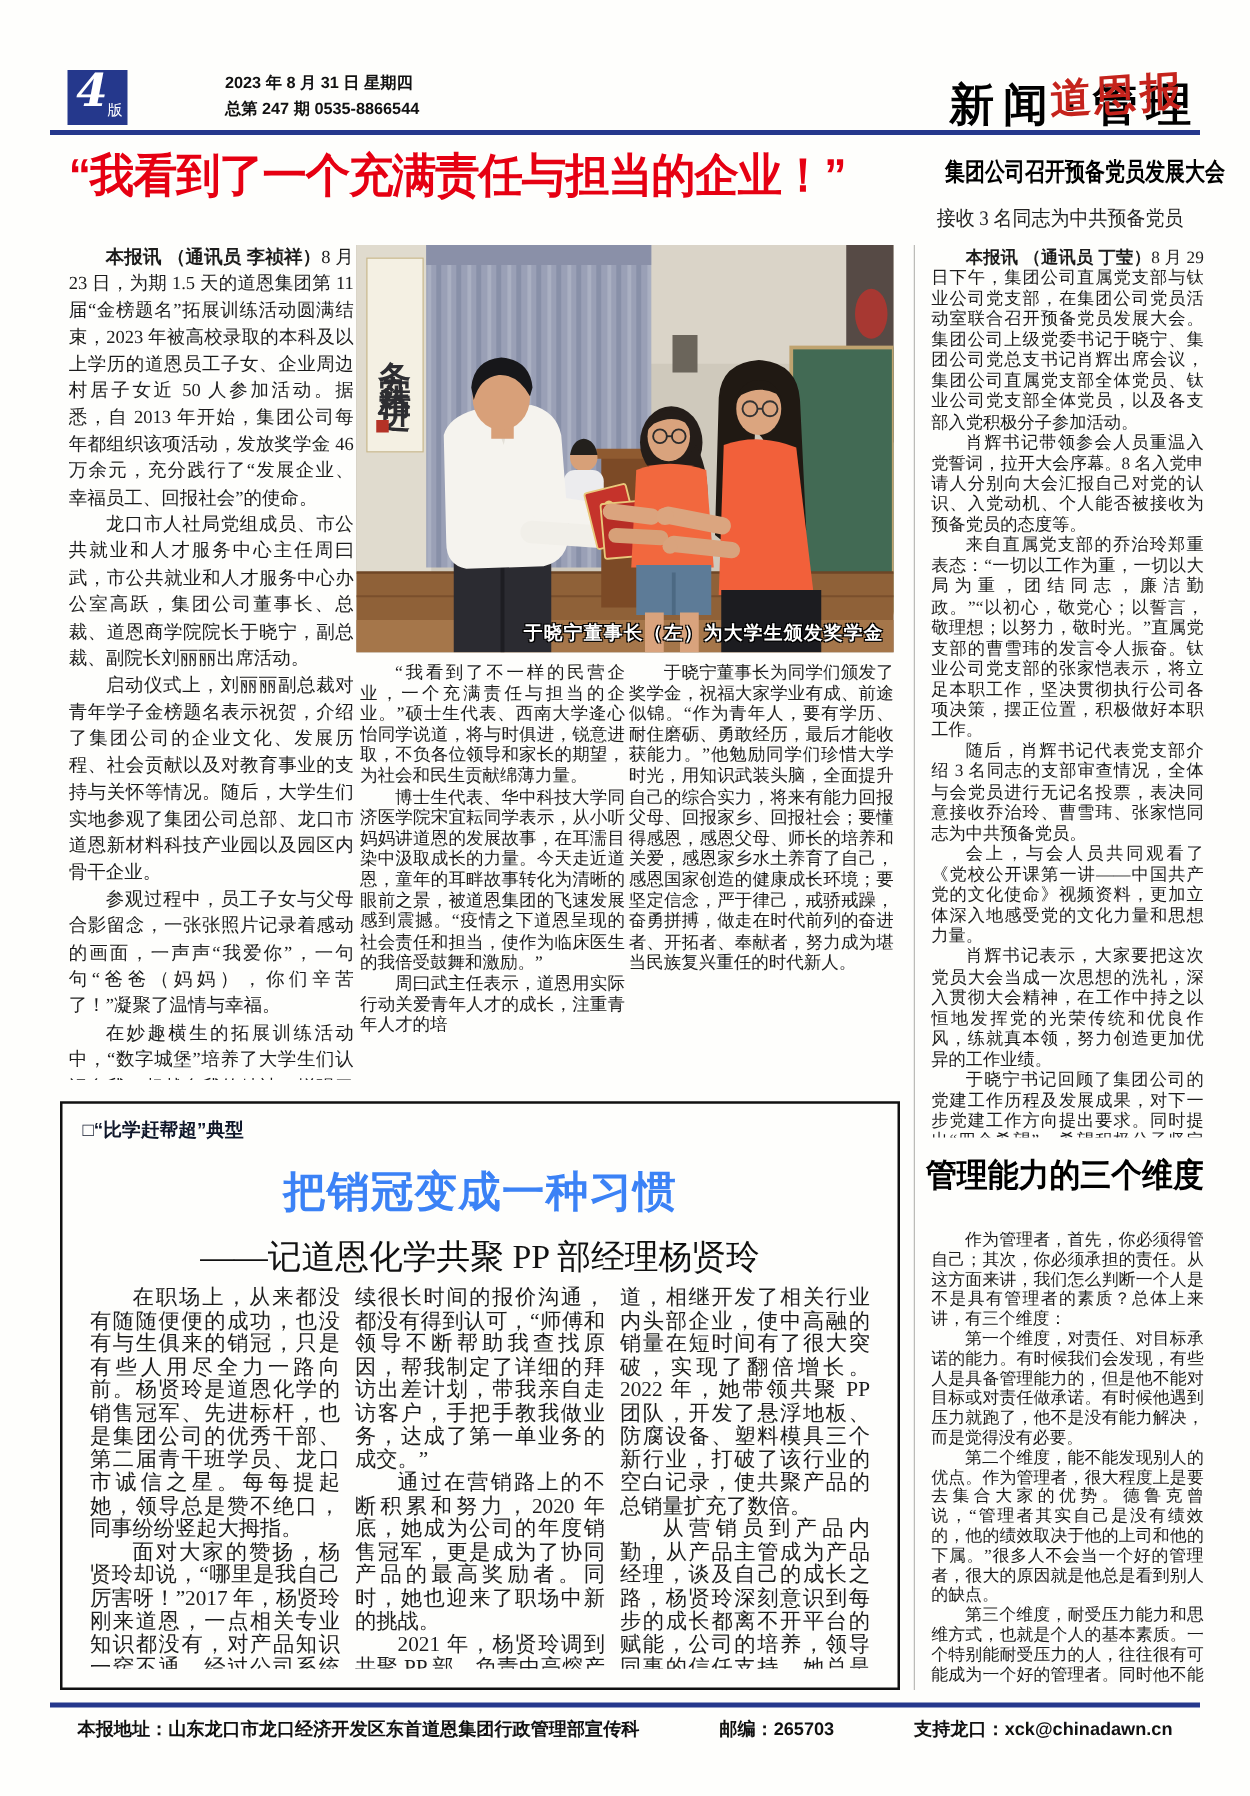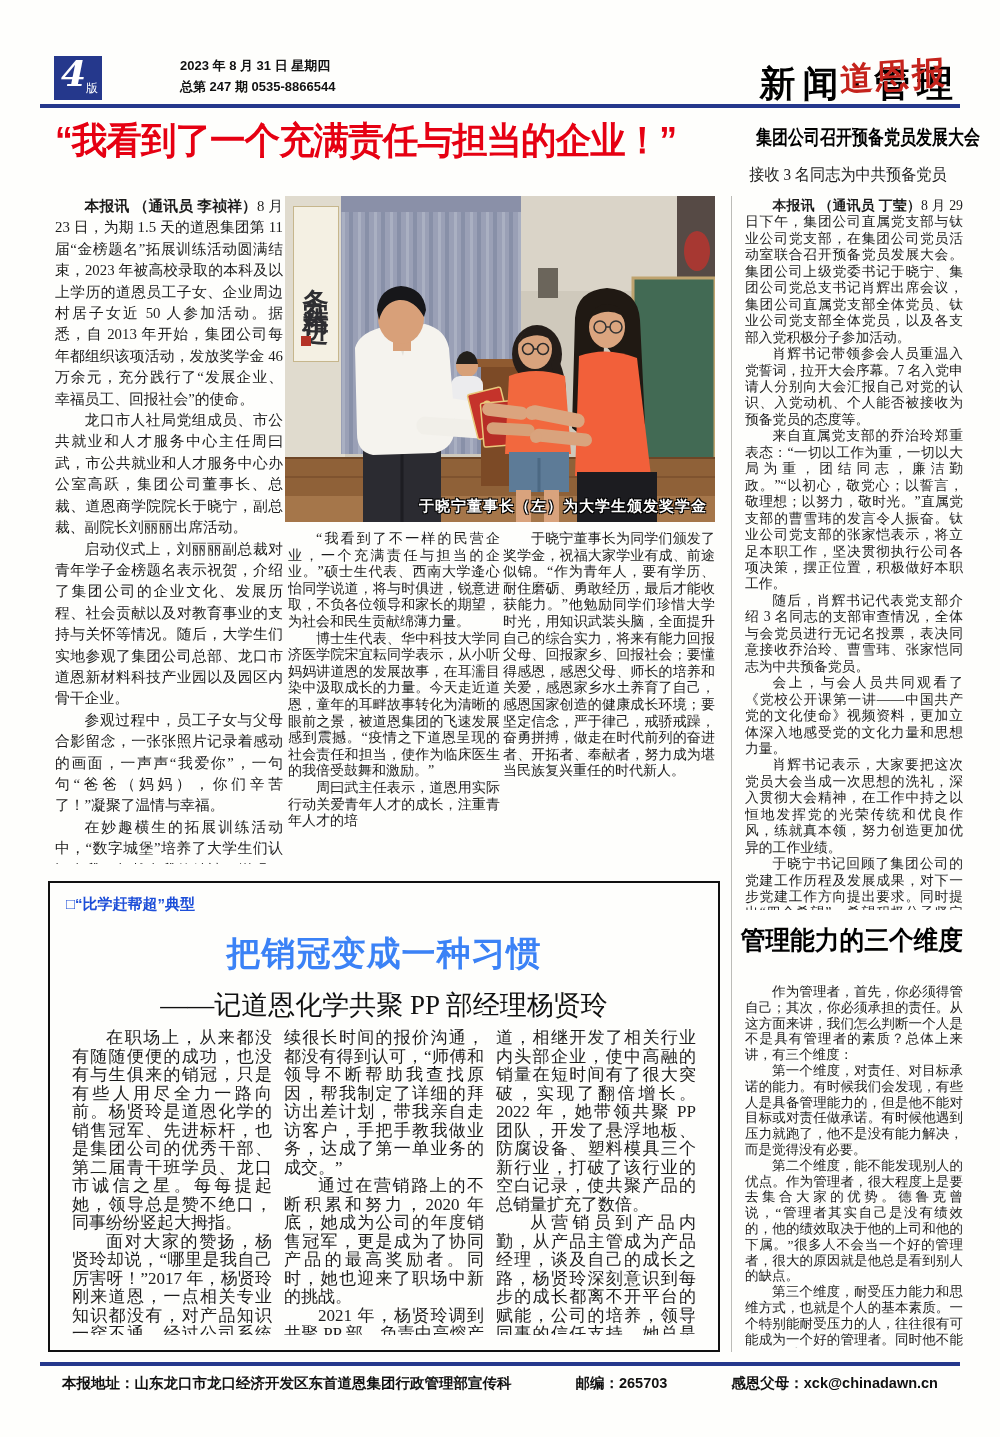"肖辉书记带领参会人员重温入党誓词，拉开大会序幕。7" p { text: 7 -> 8 }
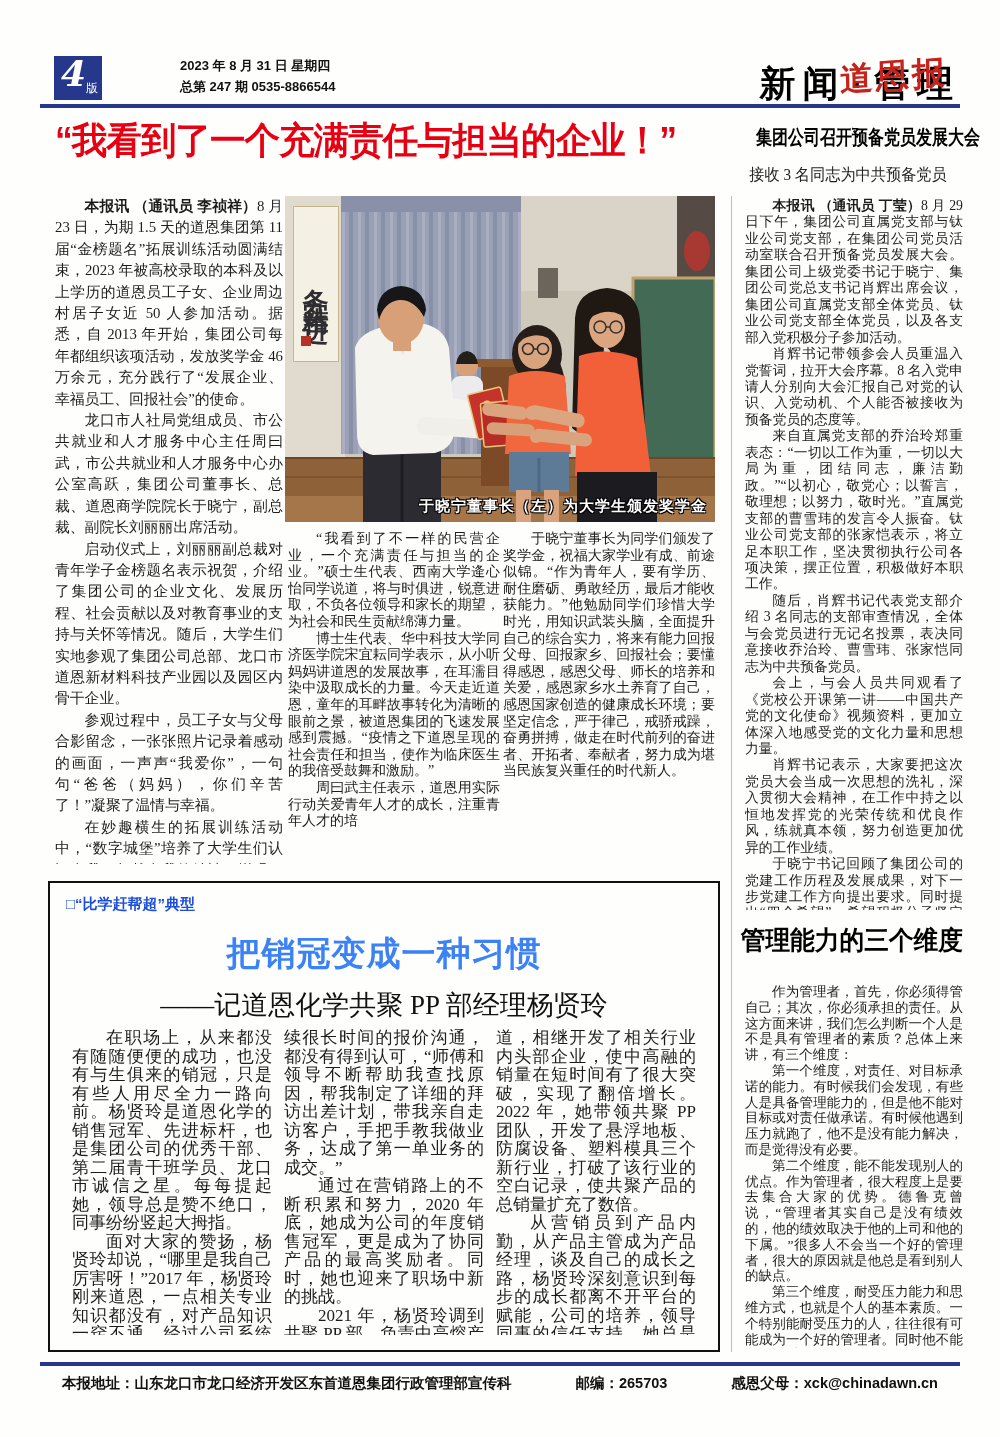"□“比学赶帮超”典型" .kicker { color: #1d4ed8 -> #0f172a }
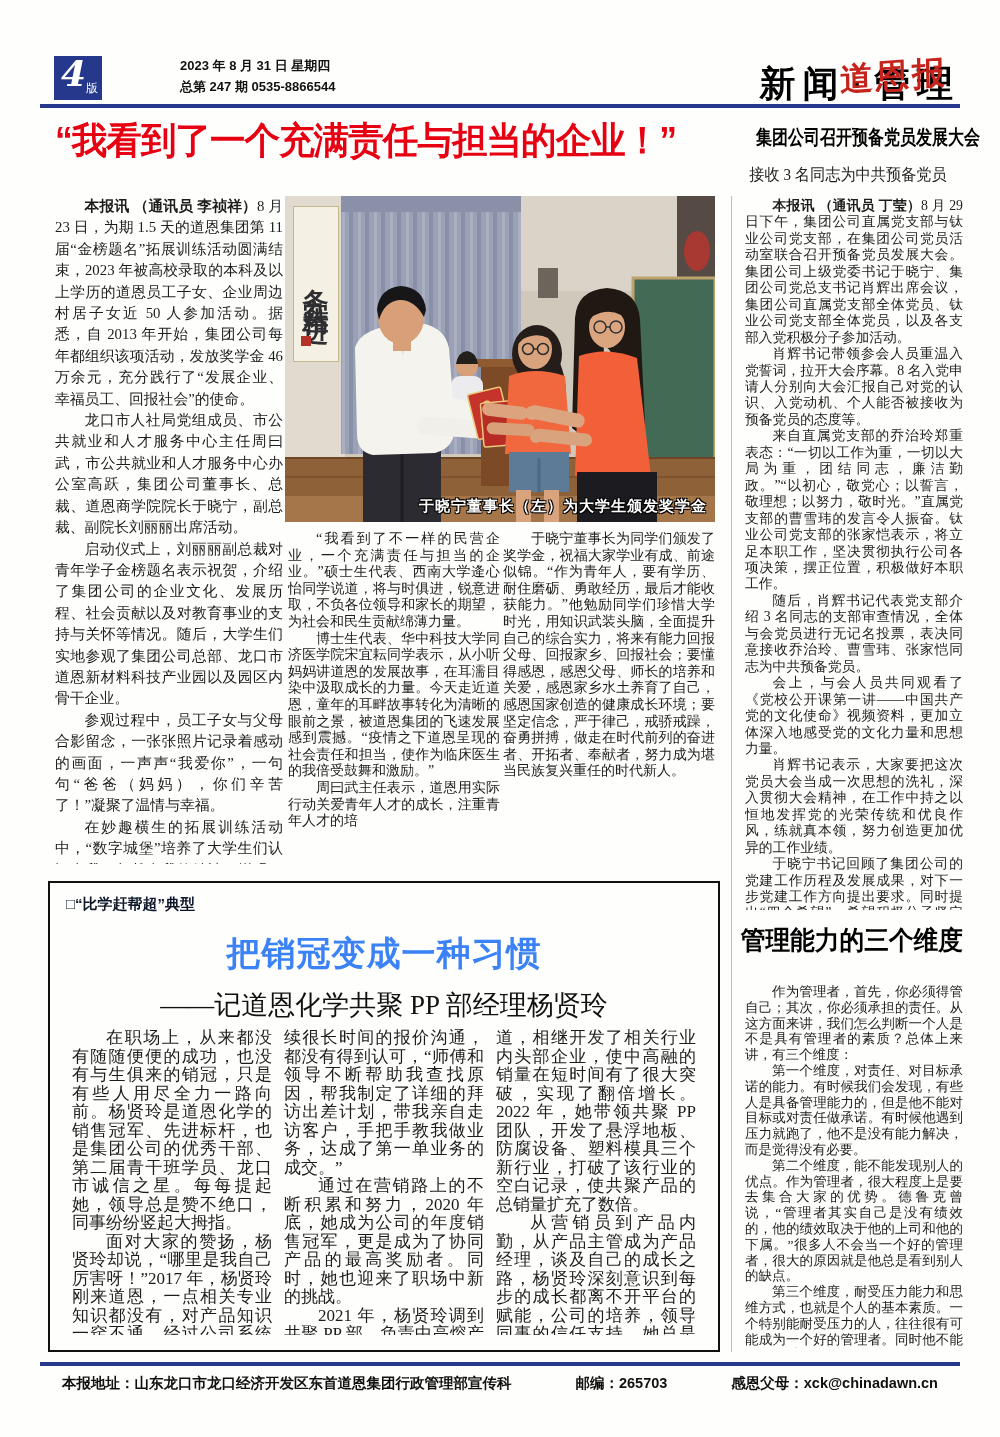"感恩父母：xck@chinadawn.cn" span { text: 感恩父母 -> 支持龙口 }
